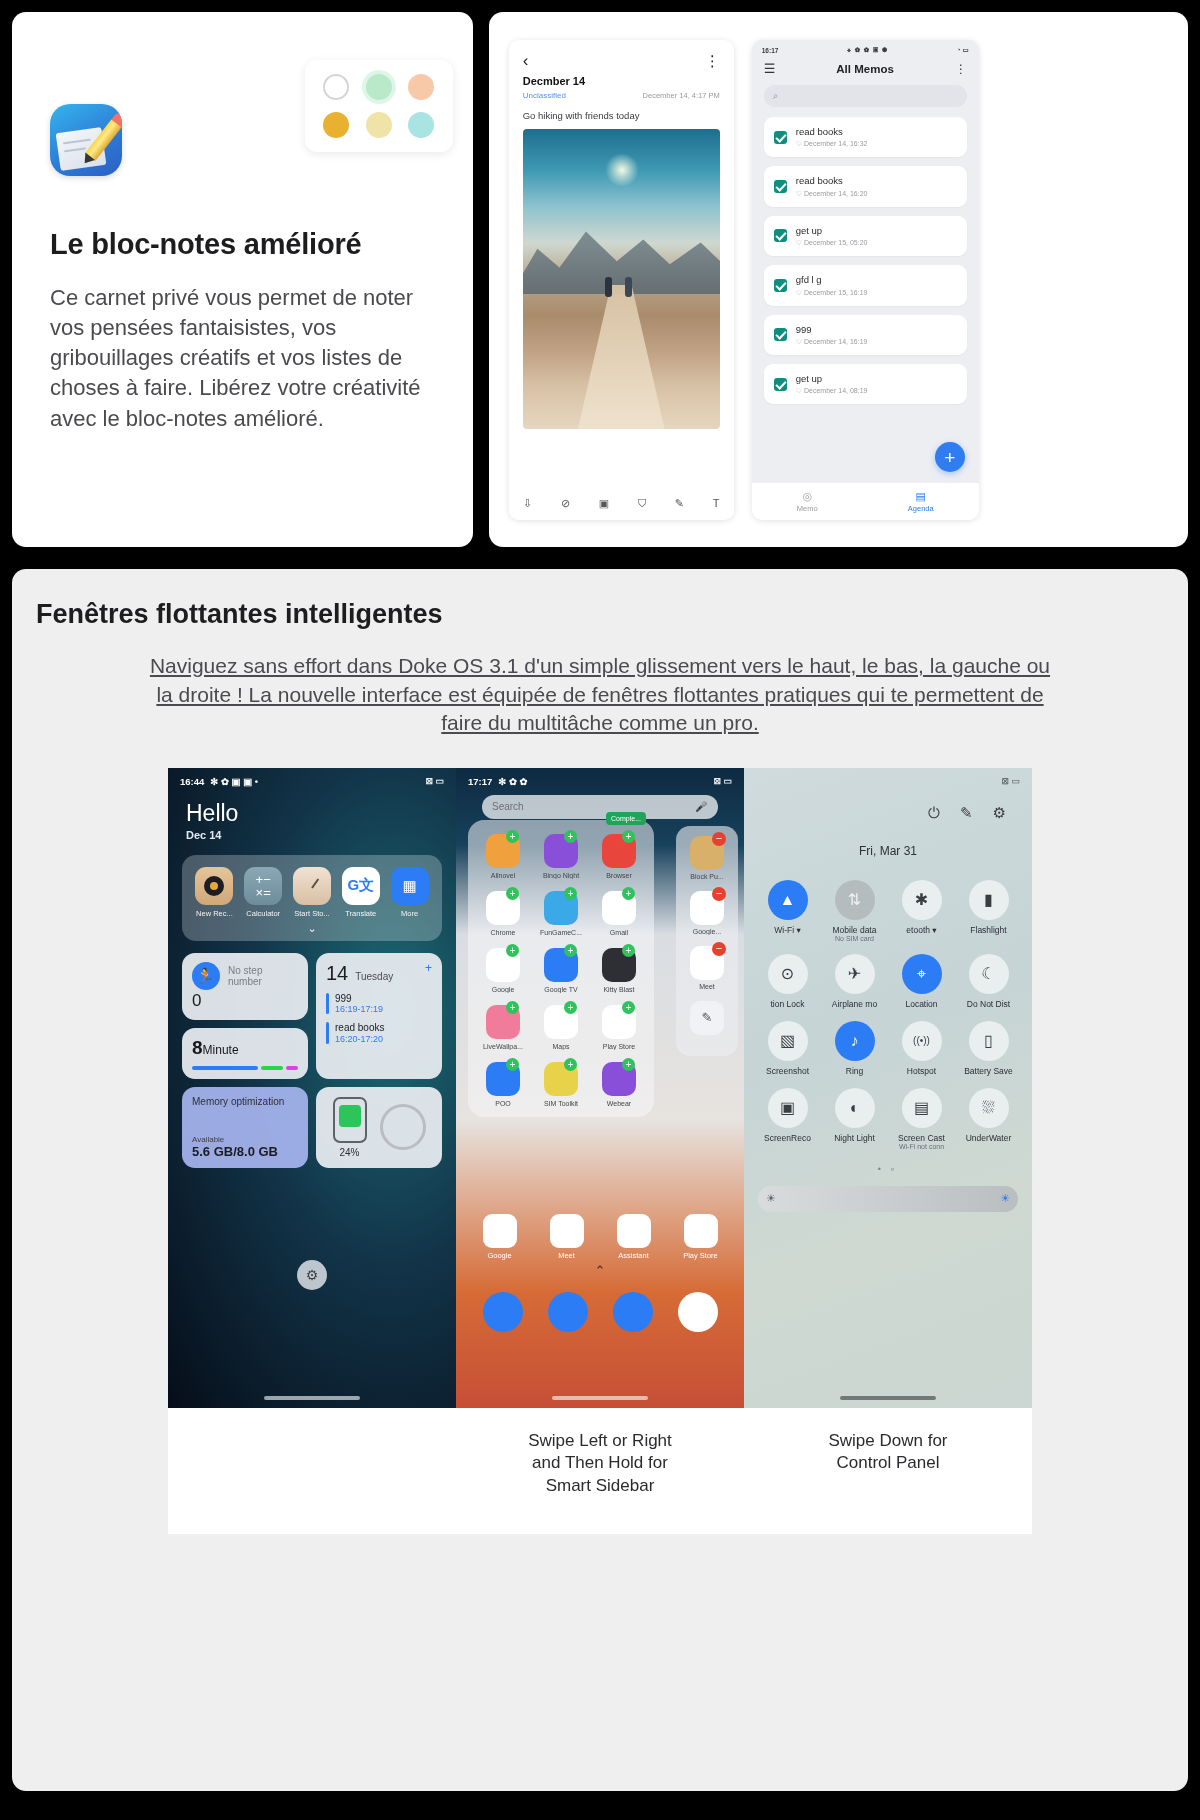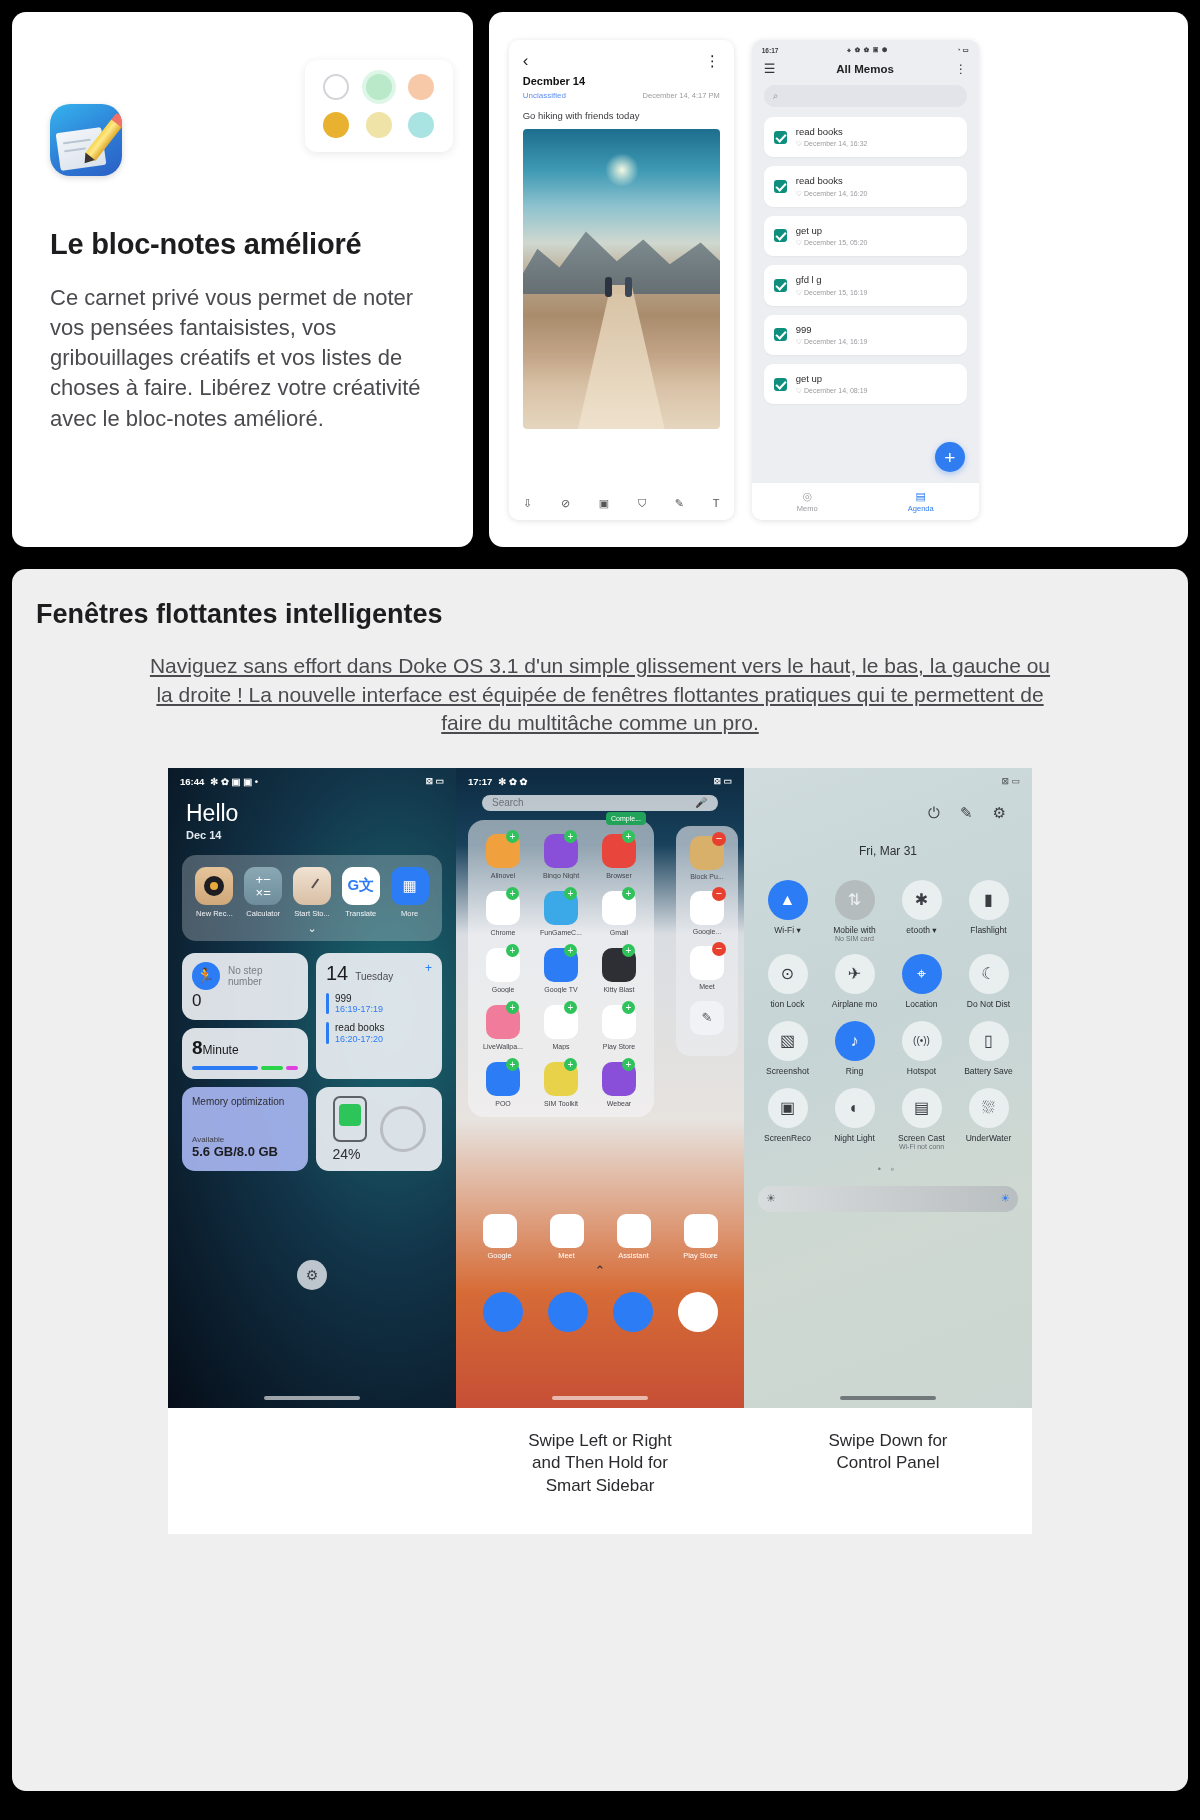"Search" .pb-search { height: 16px -> 24px }
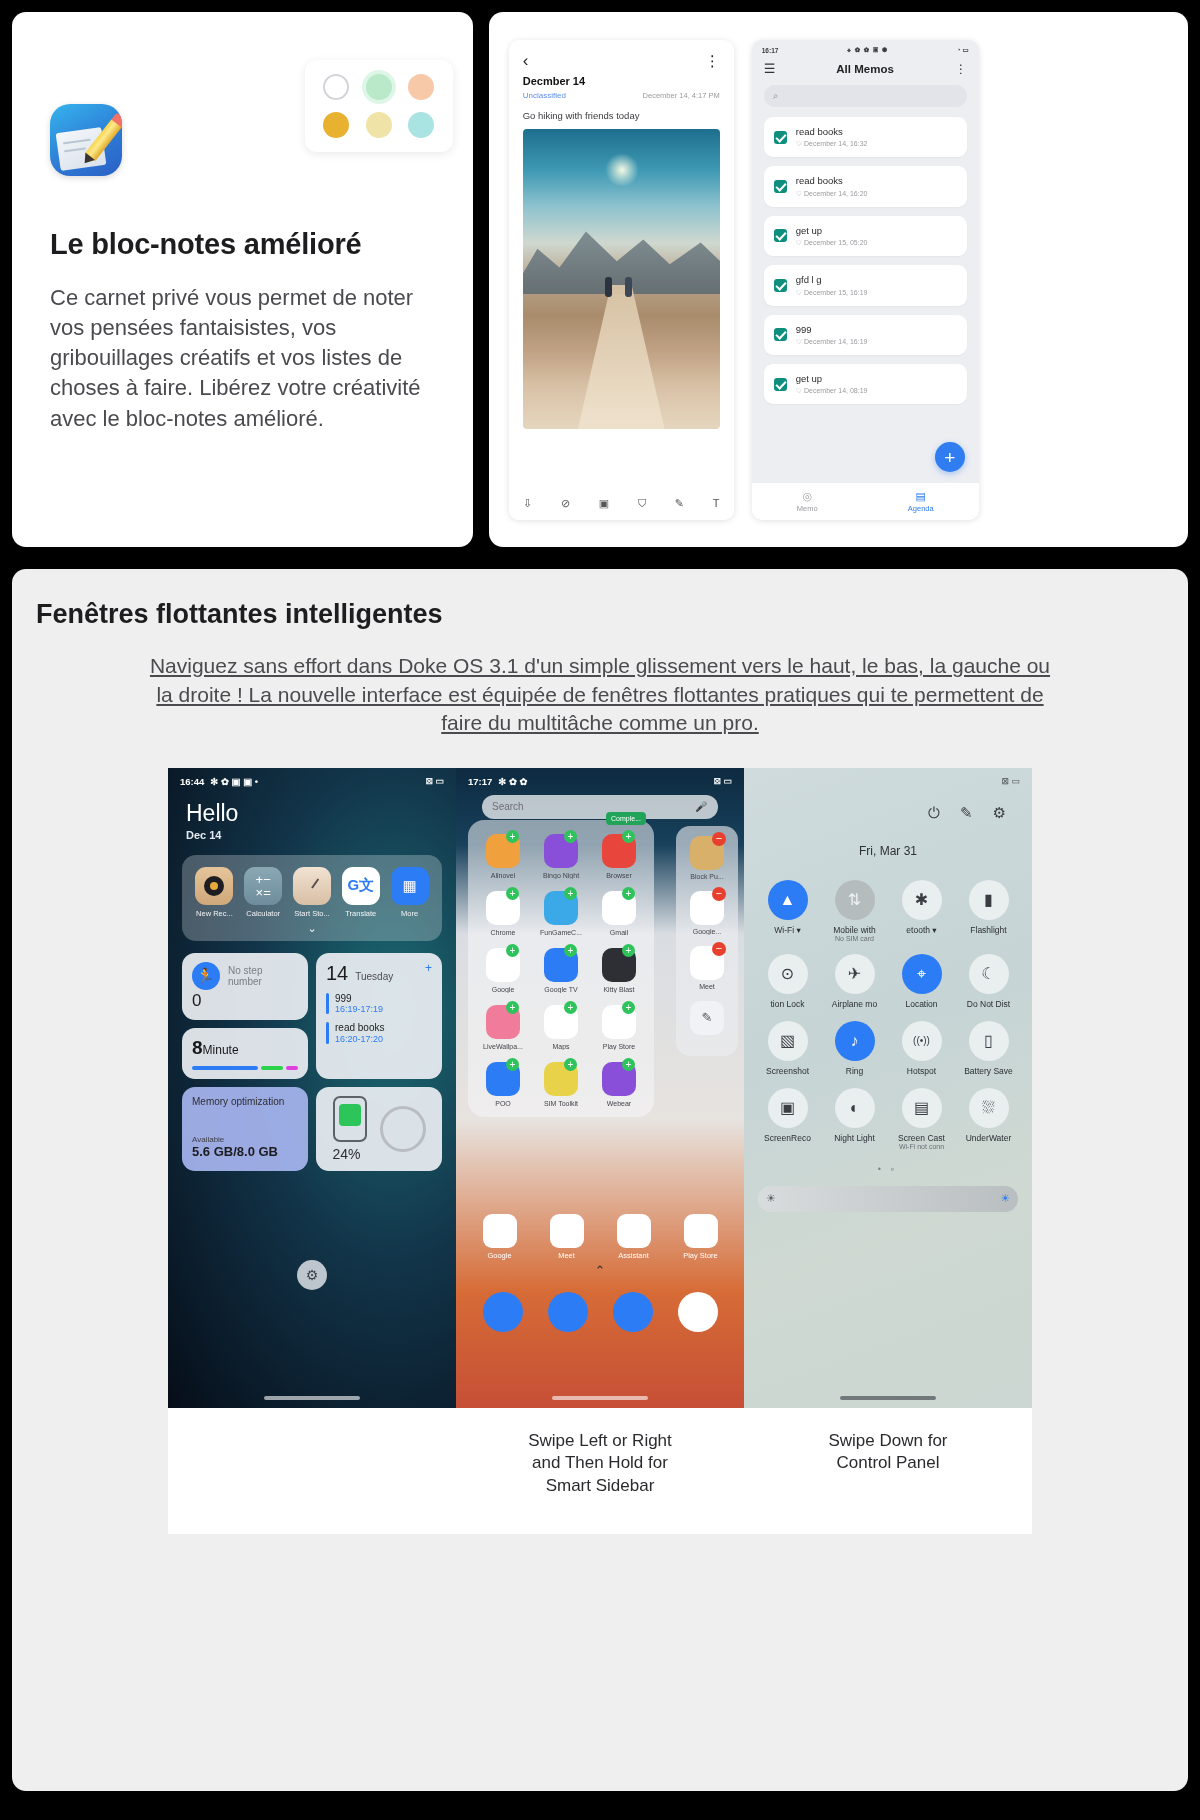"Mobile with" div.t1 { text: with -> data }
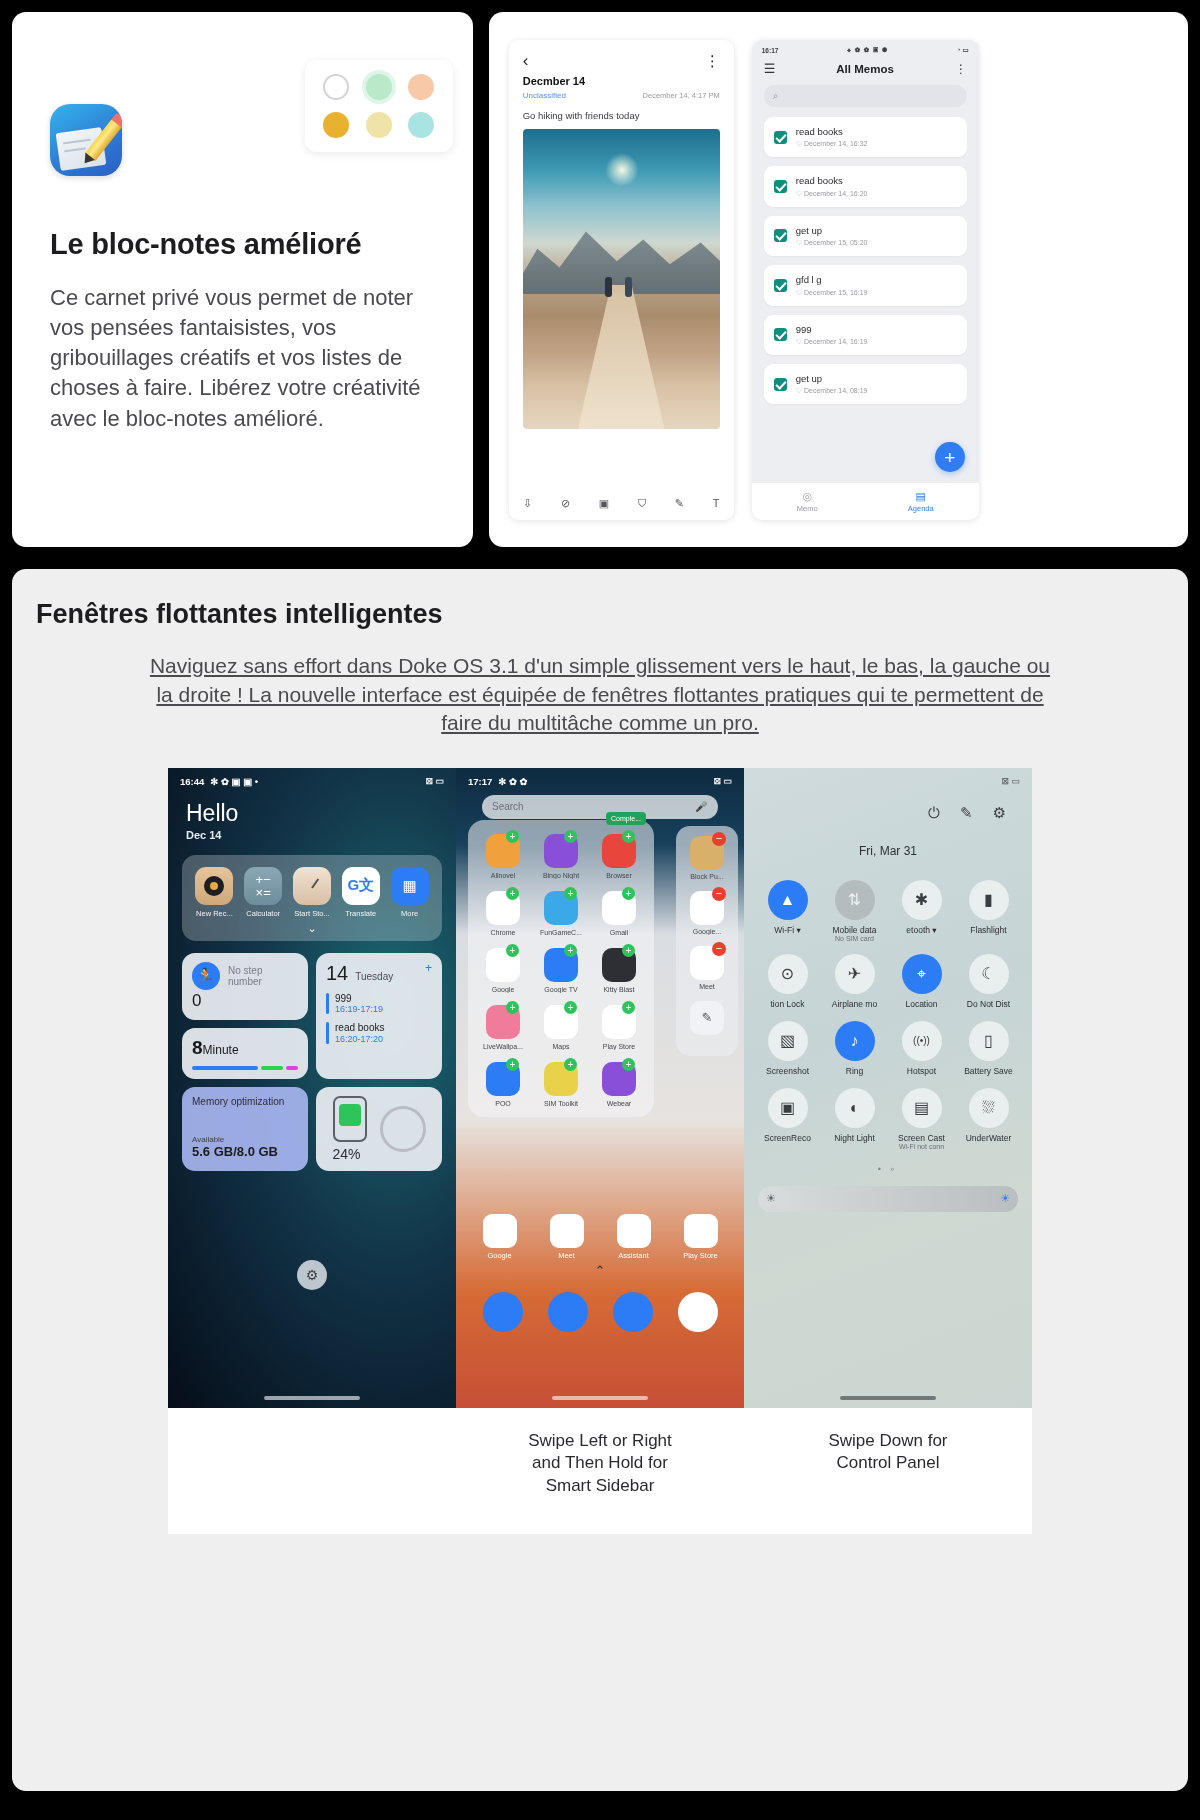"24%" .pct { font-size: 14px -> 10px; text-align: none -> center }
